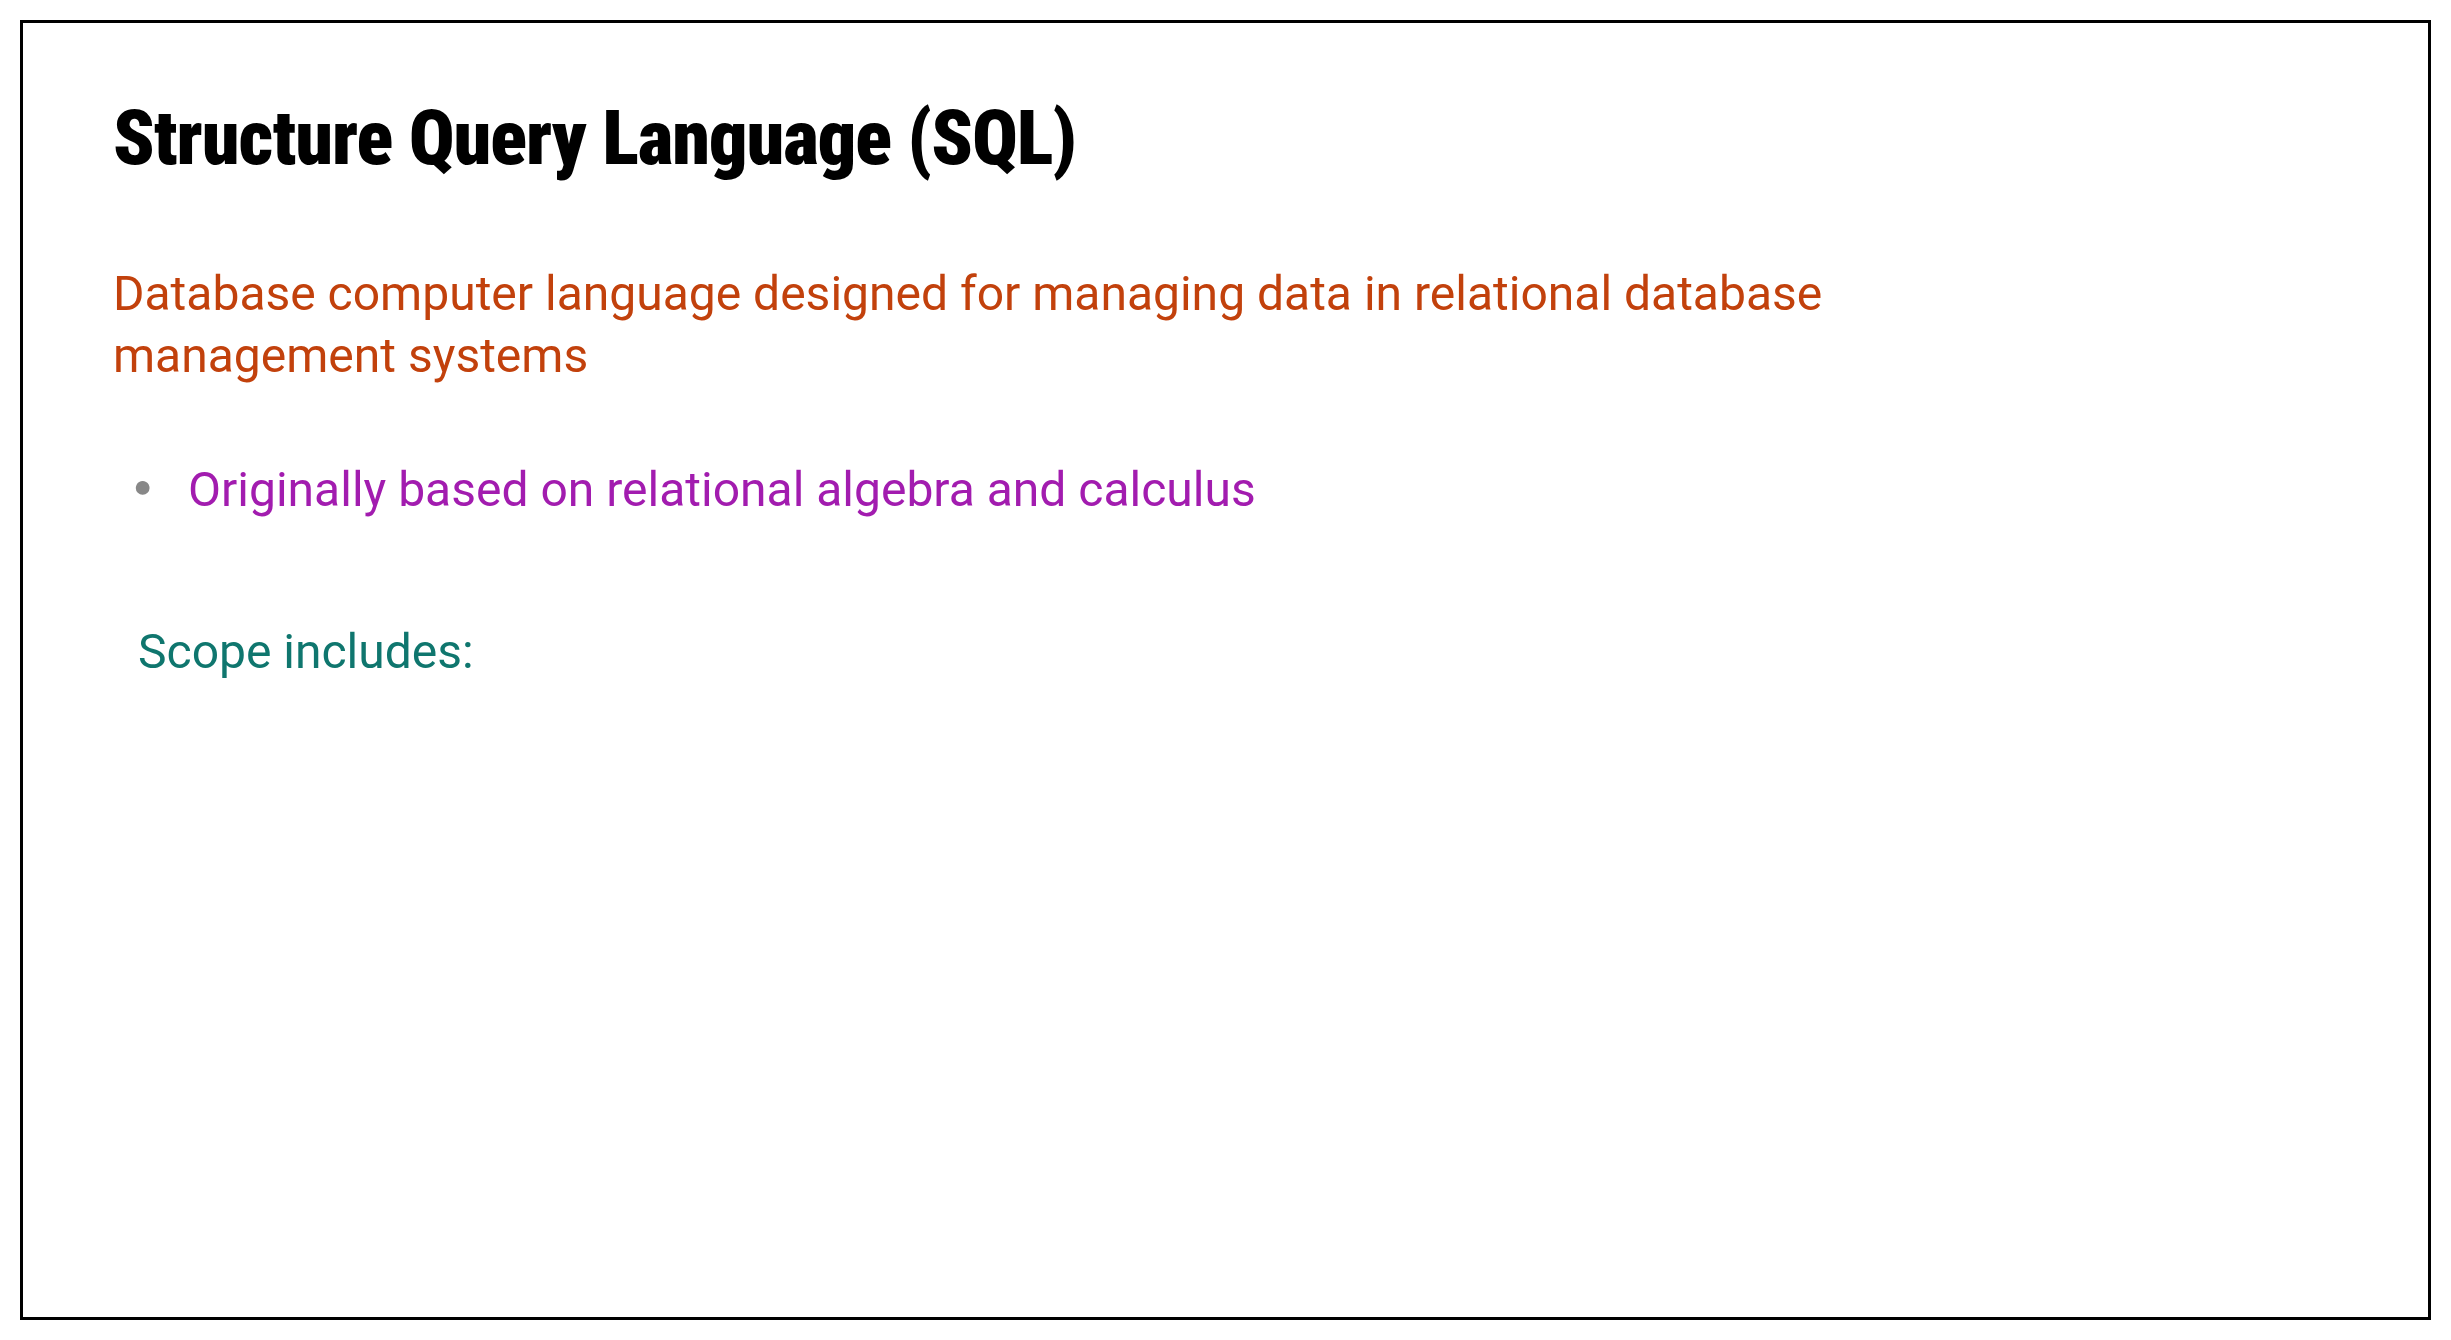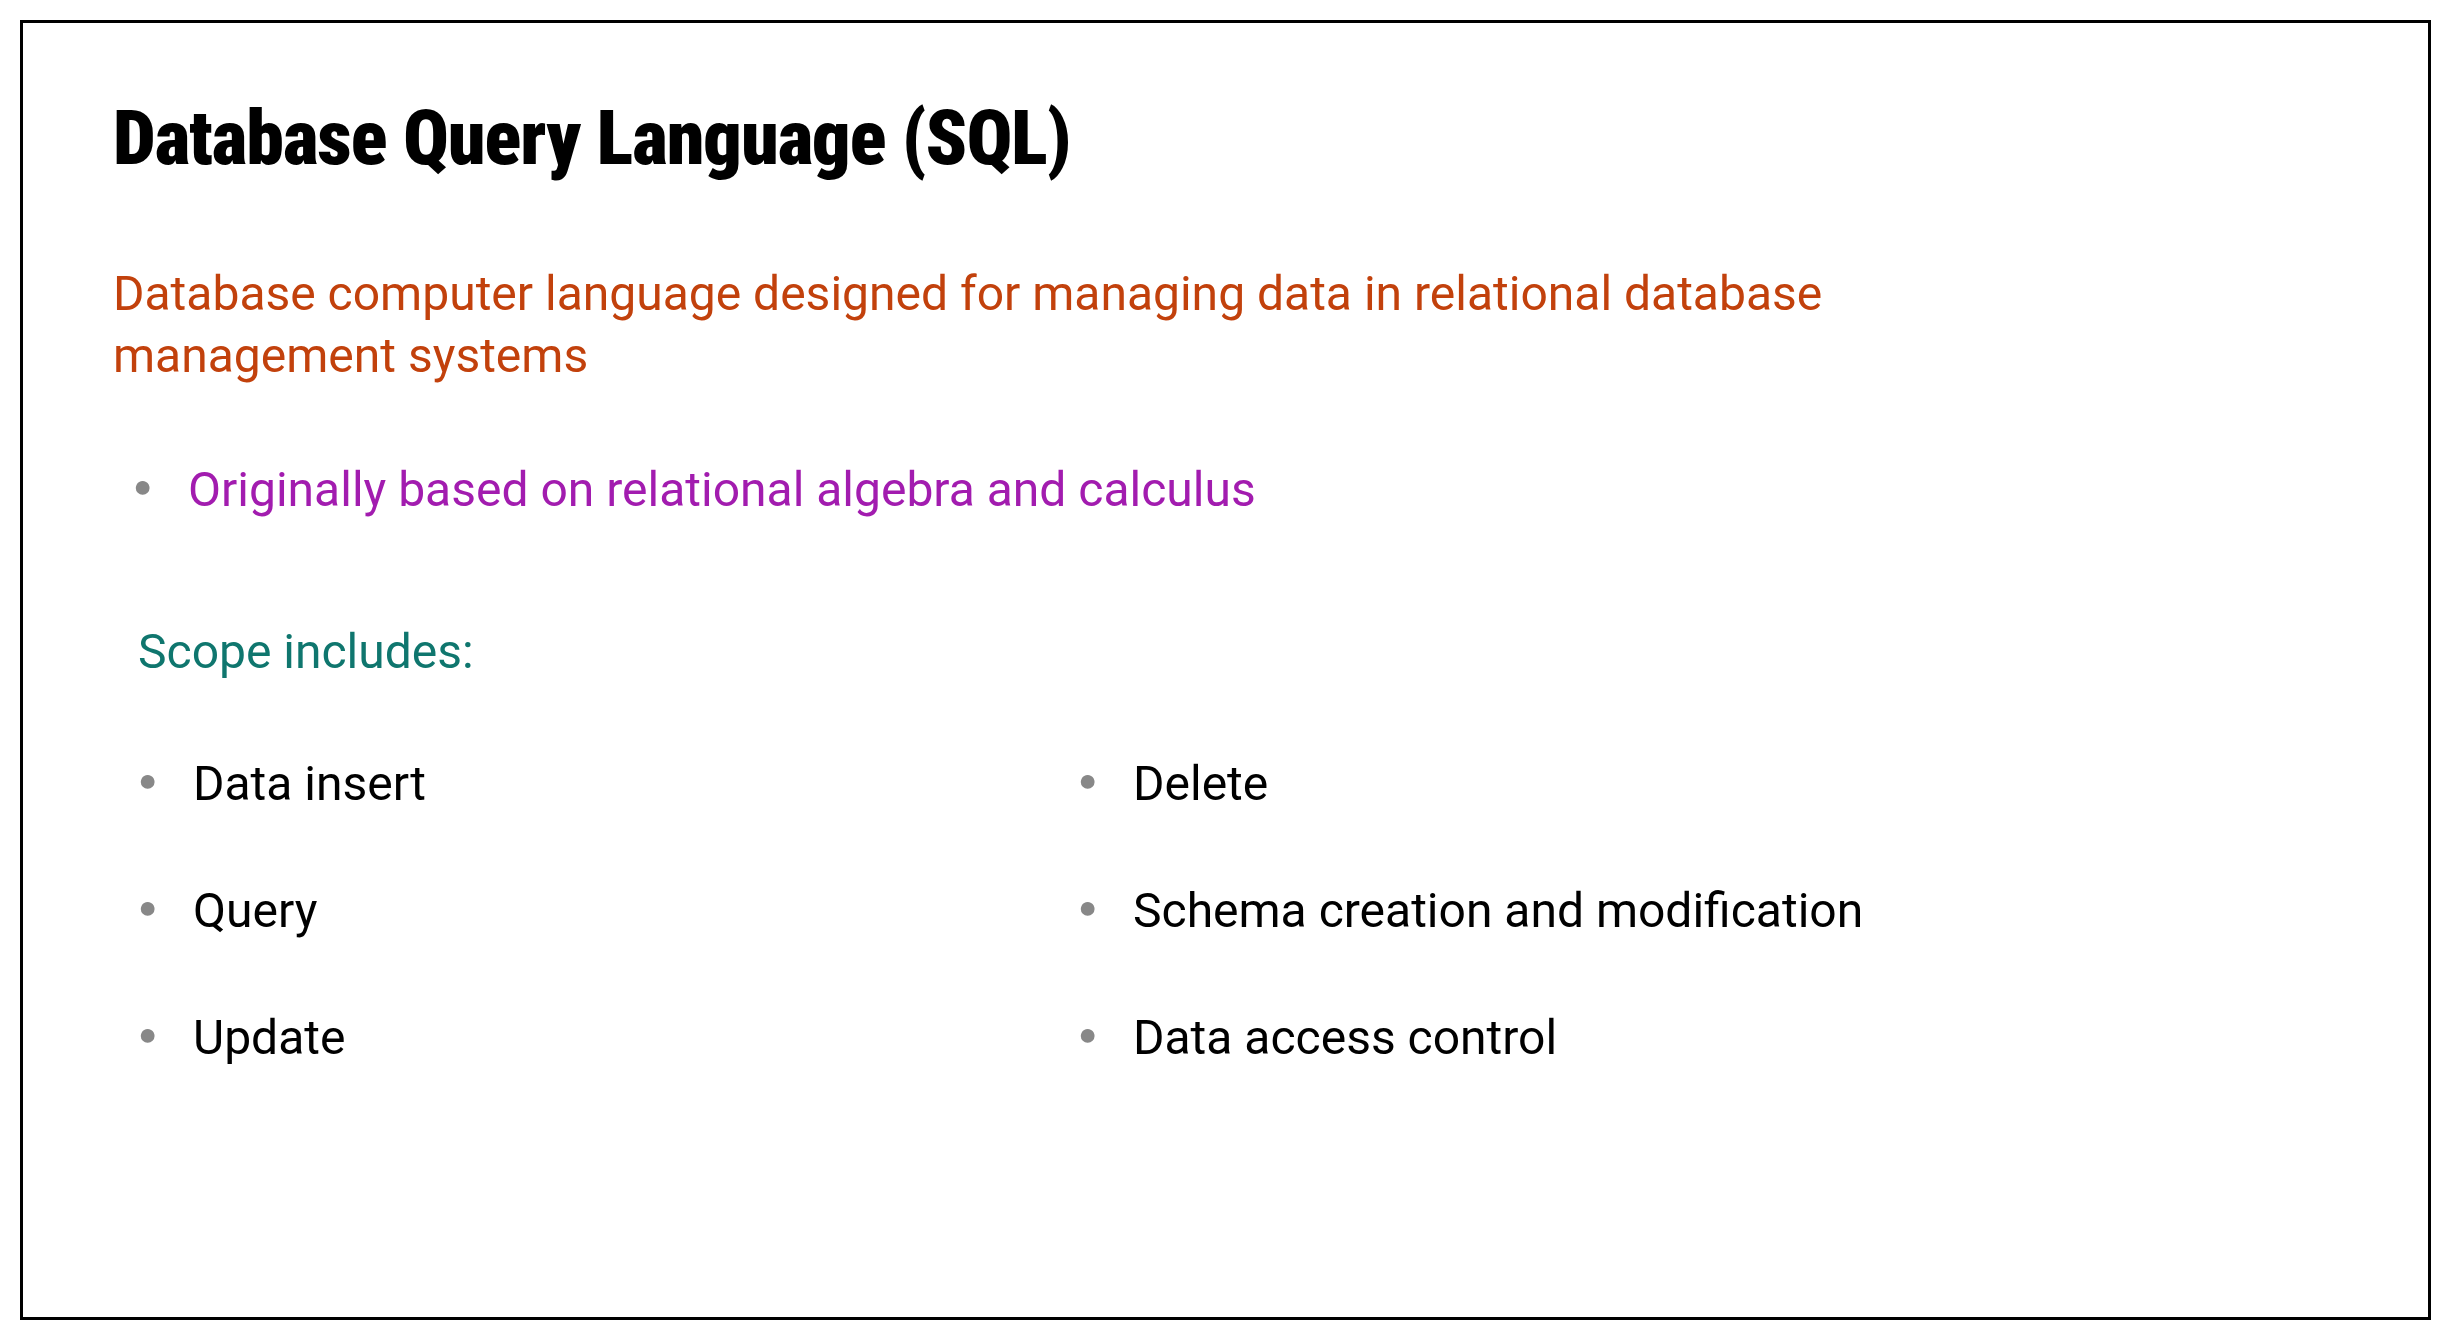"Database Query Language (SQL)" h1.slide-title { text: Database -> Structure }
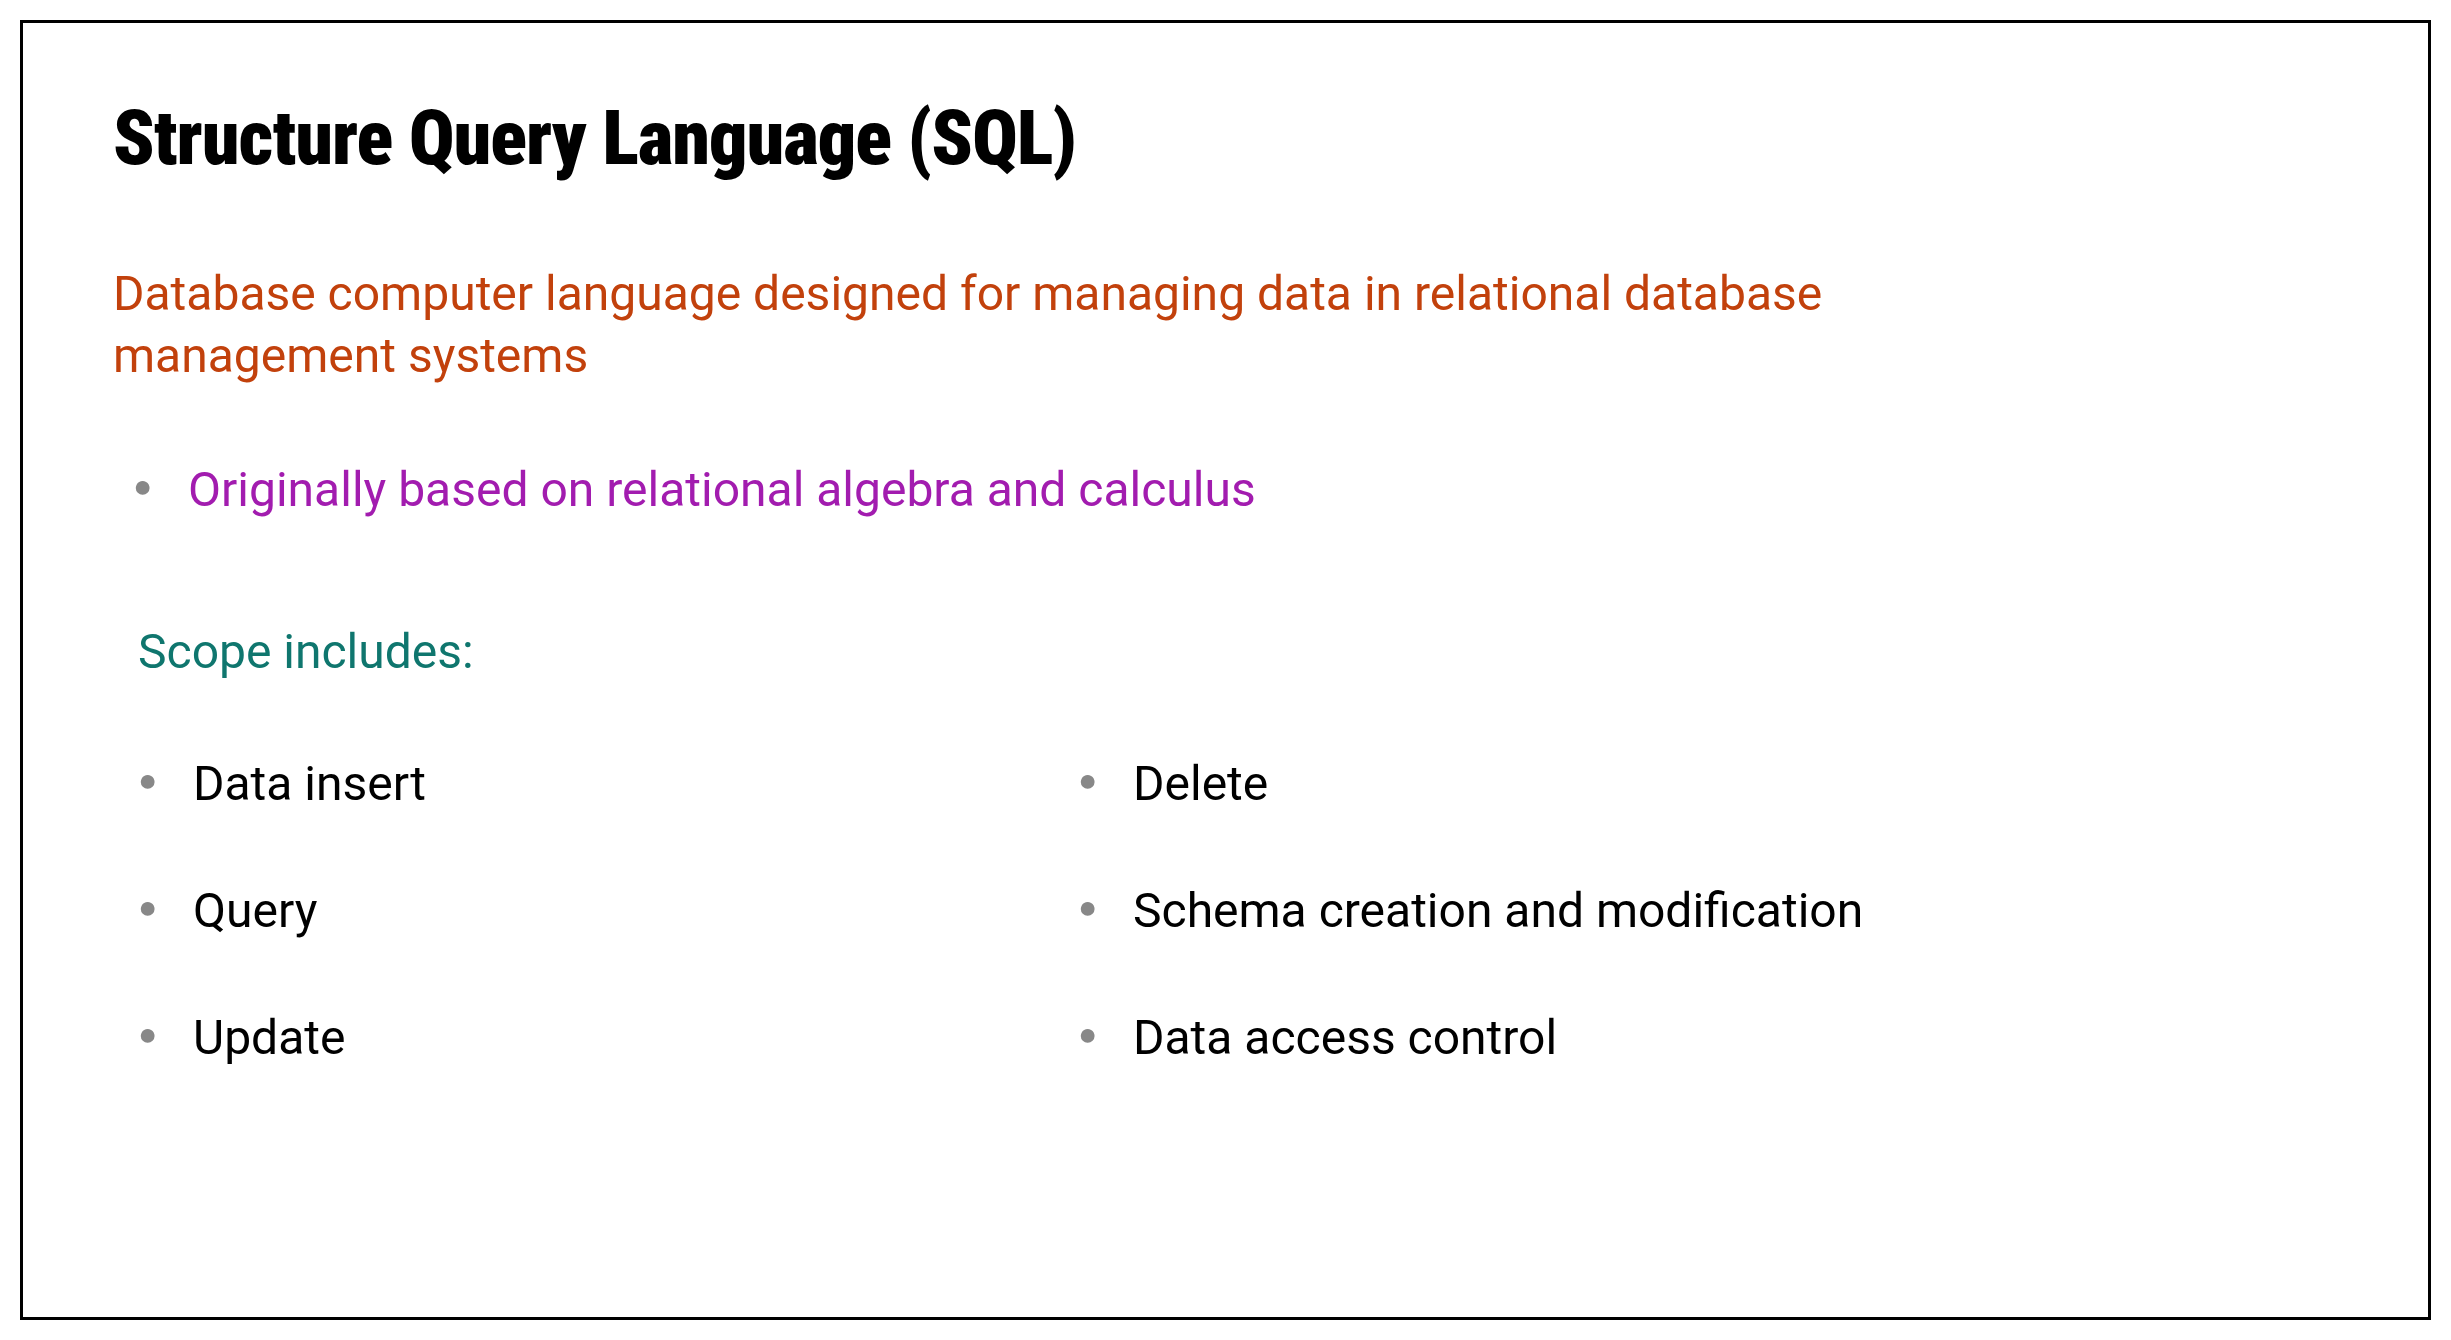"Data insert" div.two-column { html: <div> <div> <ul> <li>Data insert</li> <li>Query</li> <li>Update</li> </ul> </div> <div> <ul> <li>Delete</li> <li>Schema creation and modification</li> <li>Data access control</li> </ul> </div> </div> -> none }
